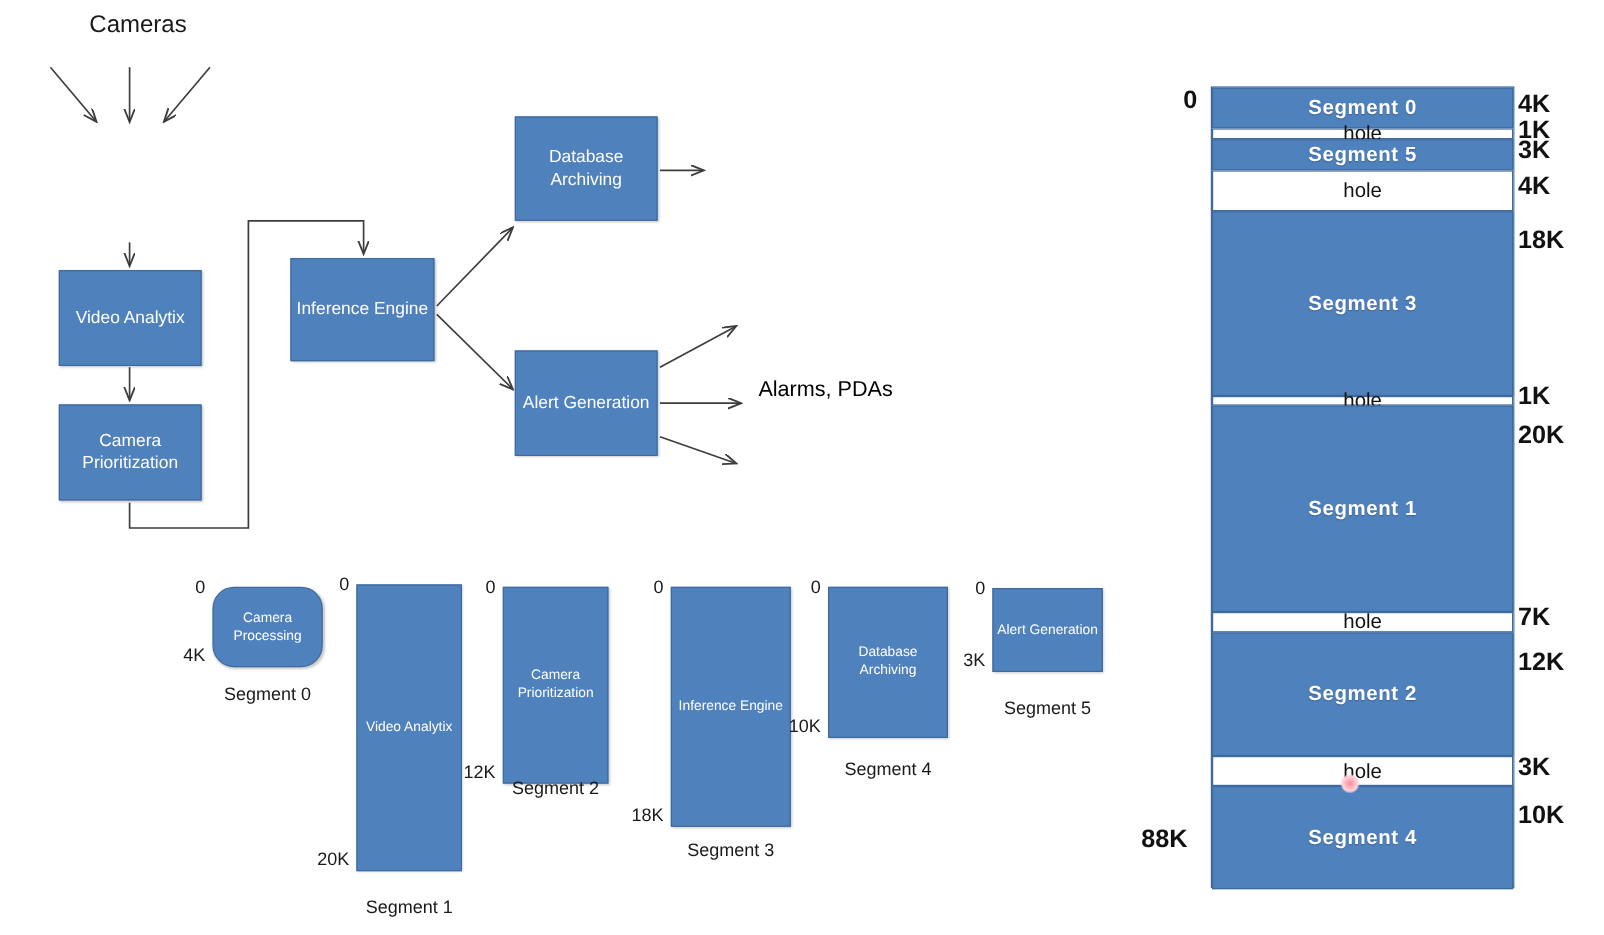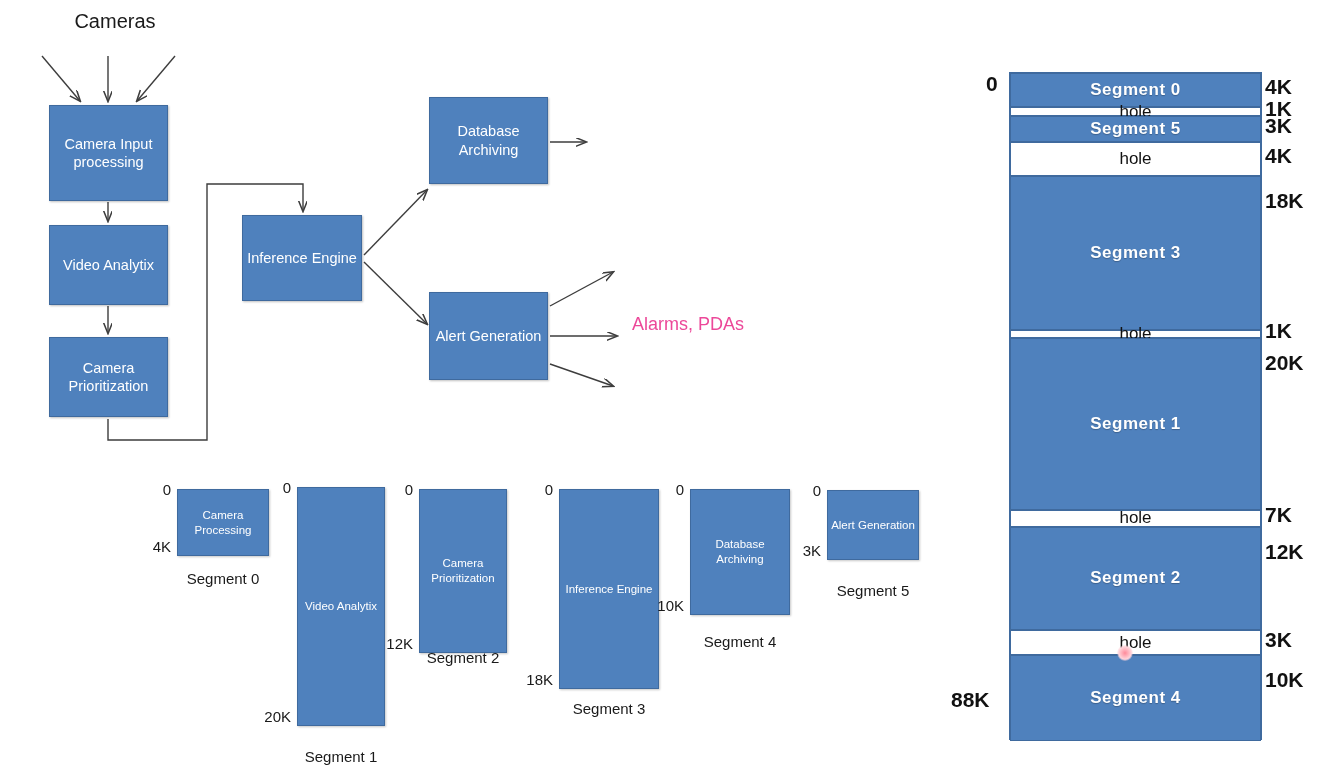"Camera Input processing" div.pbox { html: <div> <span>Camera Input processing</span> </div> -> none }
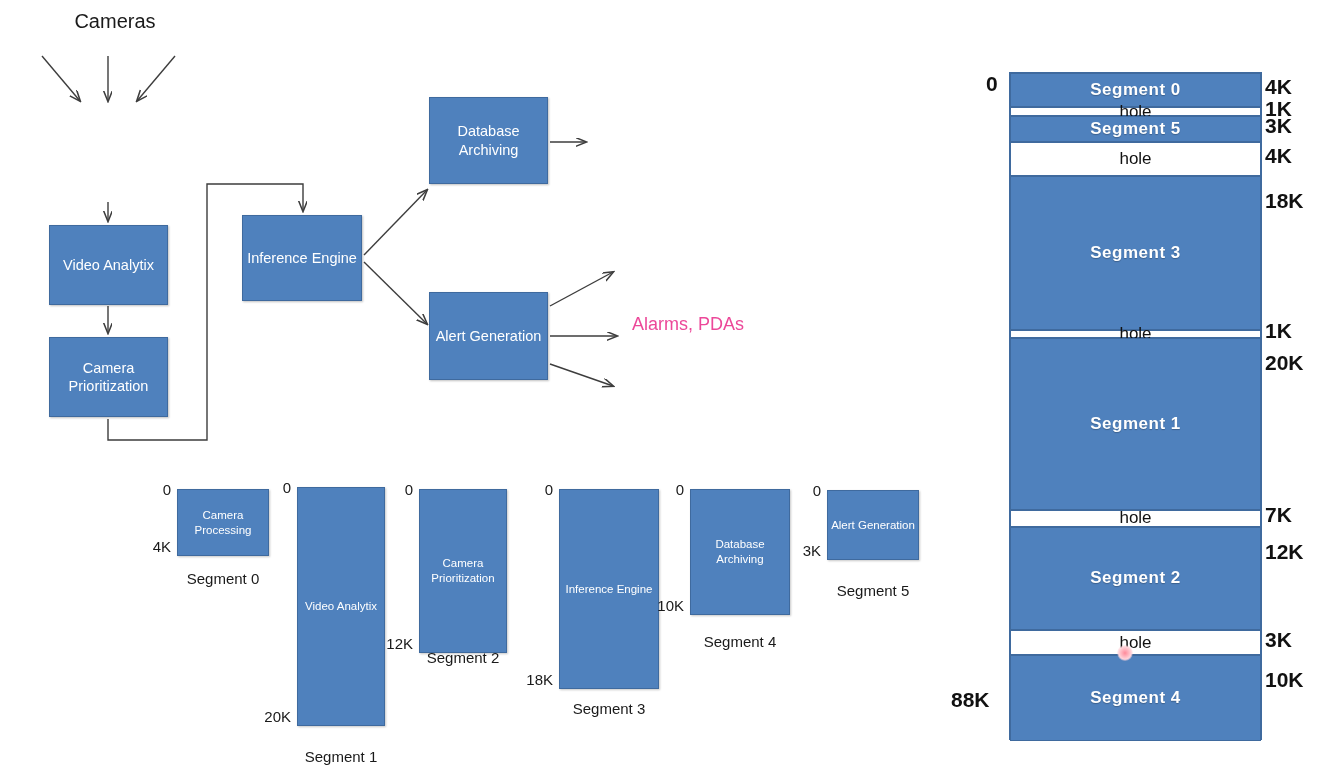"Alarms, PDAs" #alarms-label { color: #ec4899 -> #000000 }
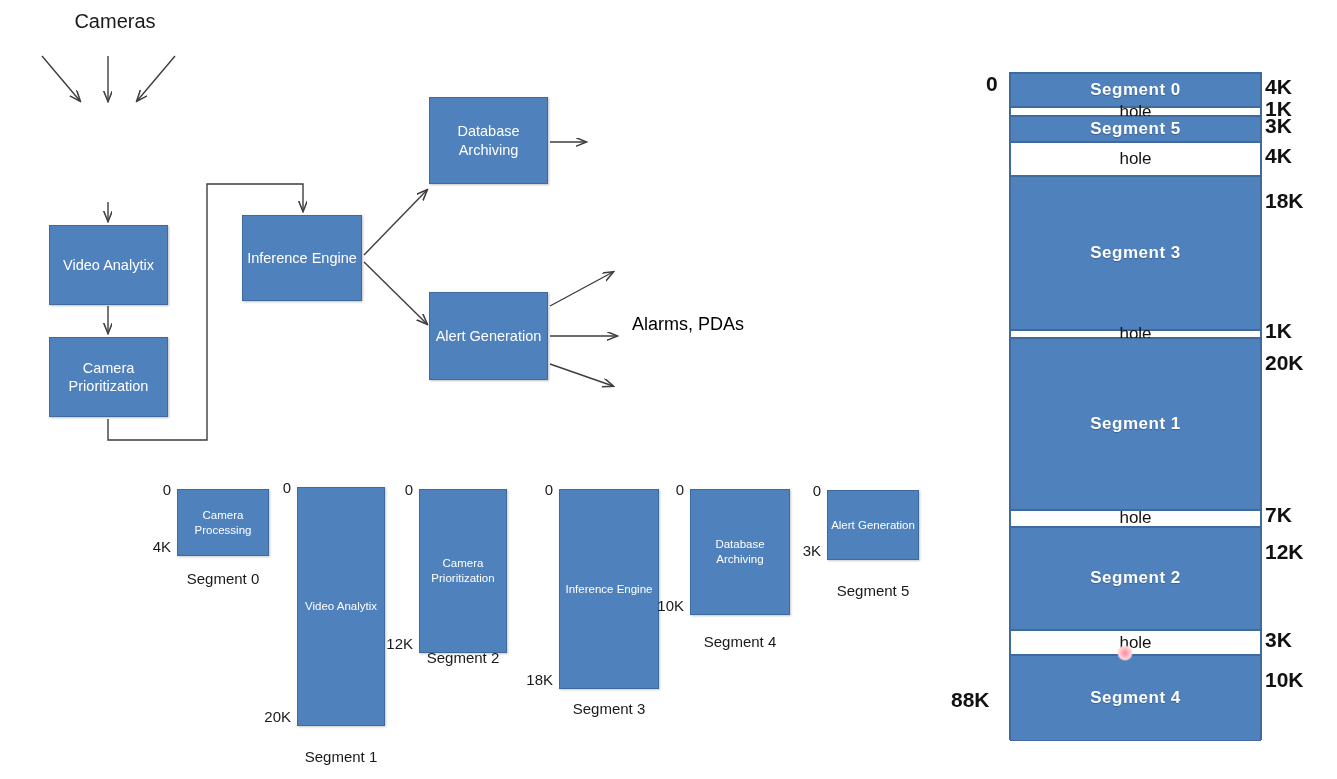"Camera Processing" div.segbox { border-radius: none -> 18px }
